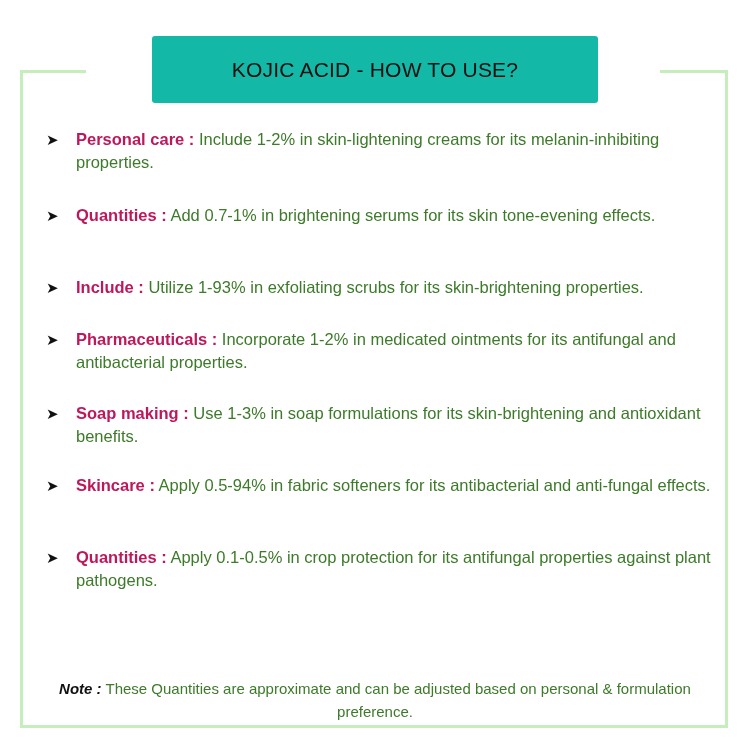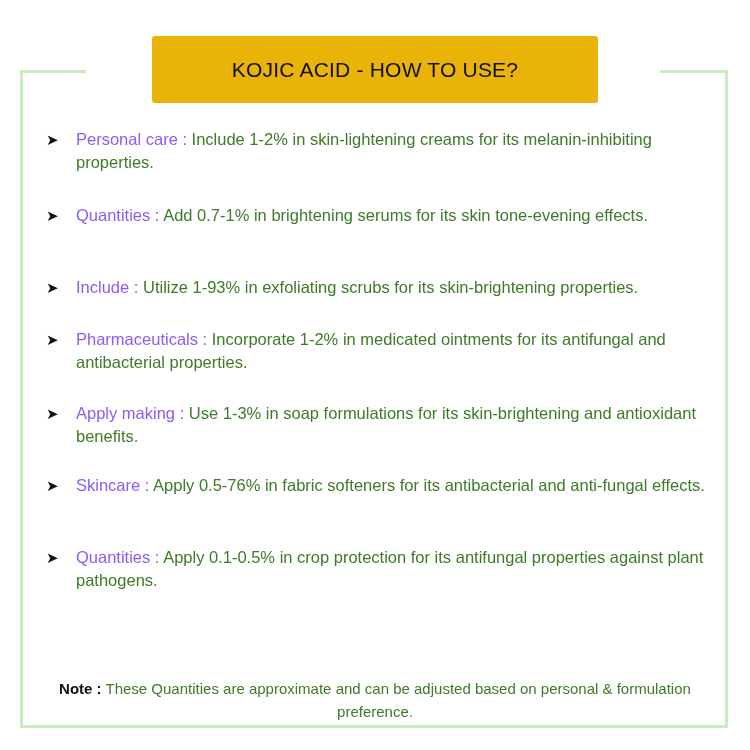"KOJIC ACID - HOW TO" .title-box { background: #eab308 -> #14b8a6 }
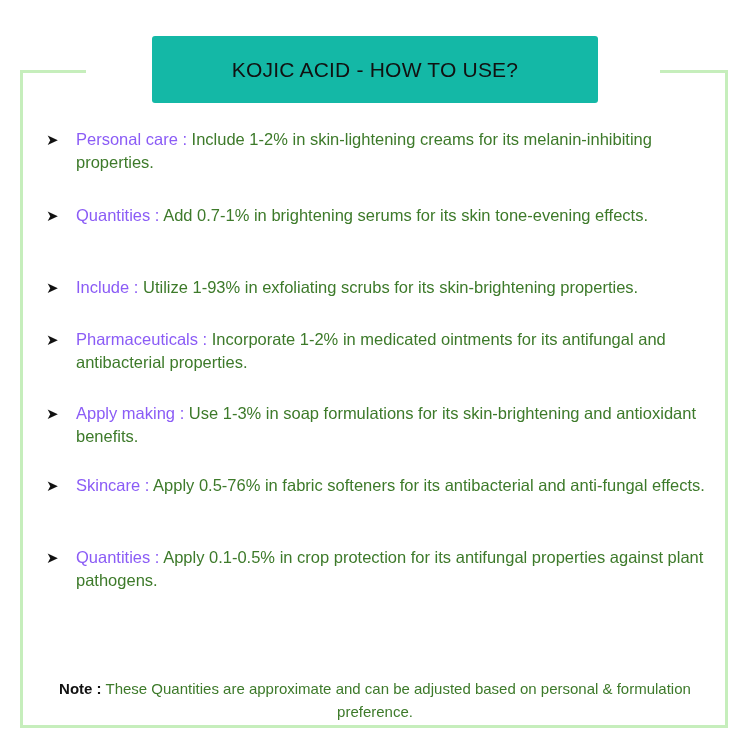"Personal care :" .label { color: #8b5cf6 -> #be185d; font-weight: normal -> bold }
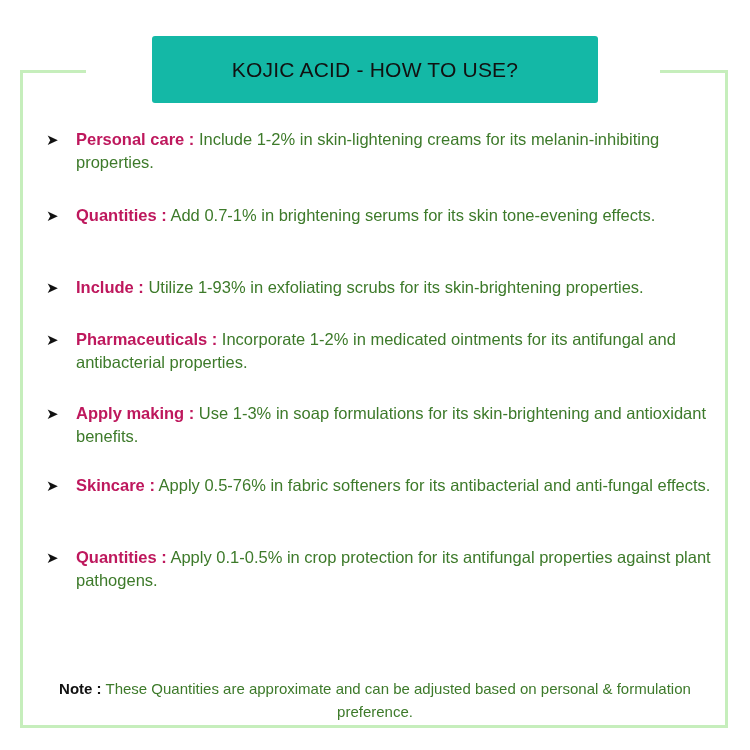"Apply making :" span.label { text: Apply -> Soap }
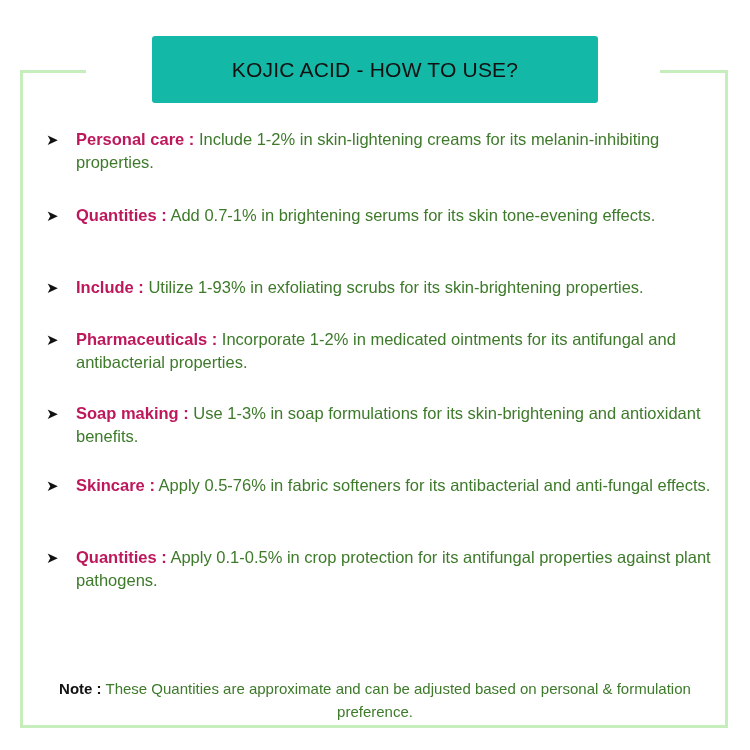"Apply 0.5-76% in fabric softeners" span.desc { text: 0.5-76% -> 0.5-94% }
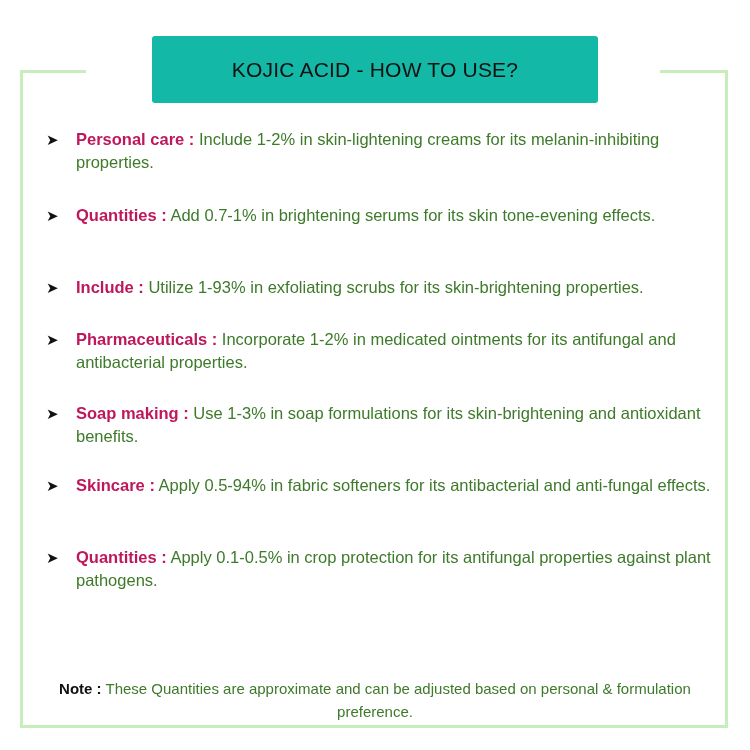"Note :" .note .label { font-style: none -> italic }
